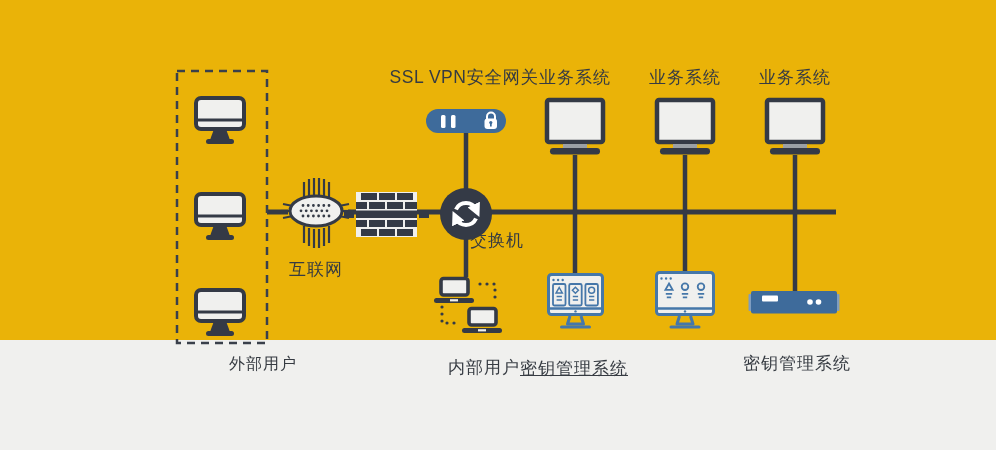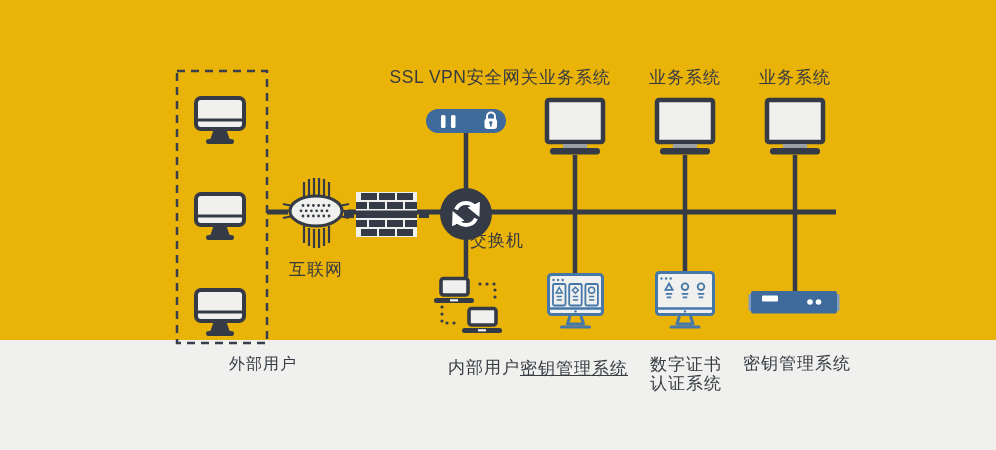"数字证书" div.label { html: <div> <div>数字证书</div> <div>认证系统</div> </div> -> none }
